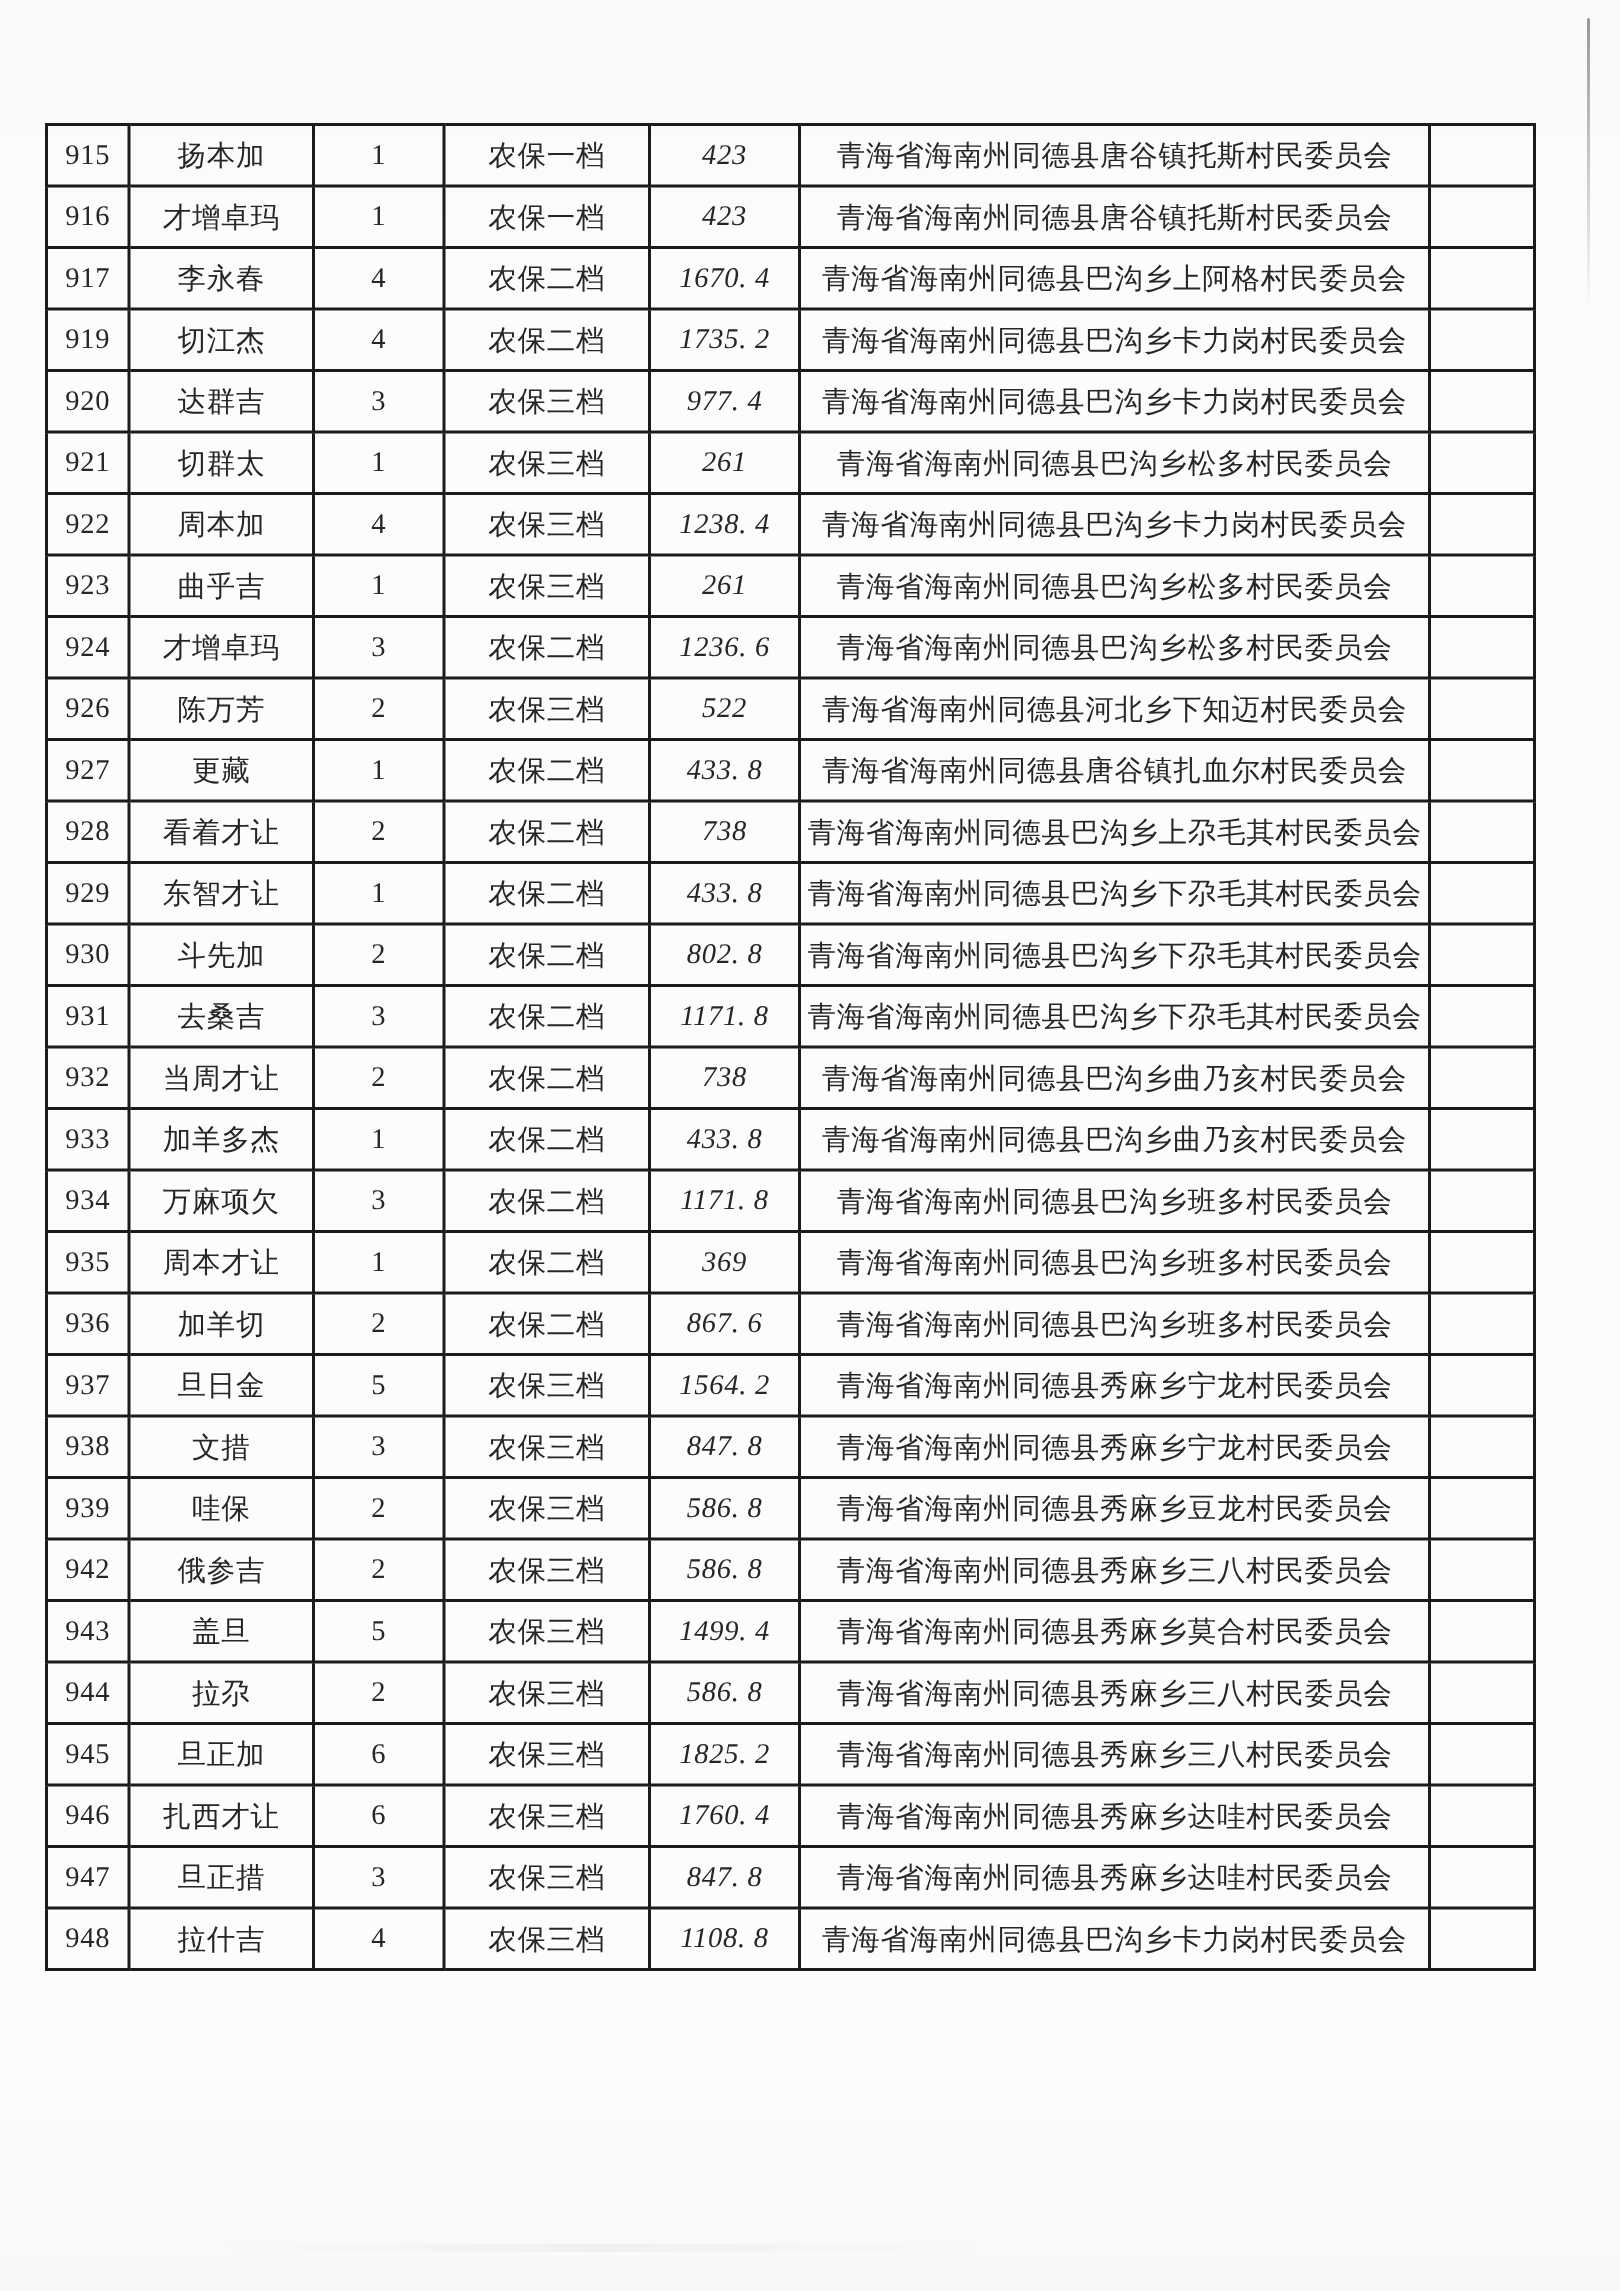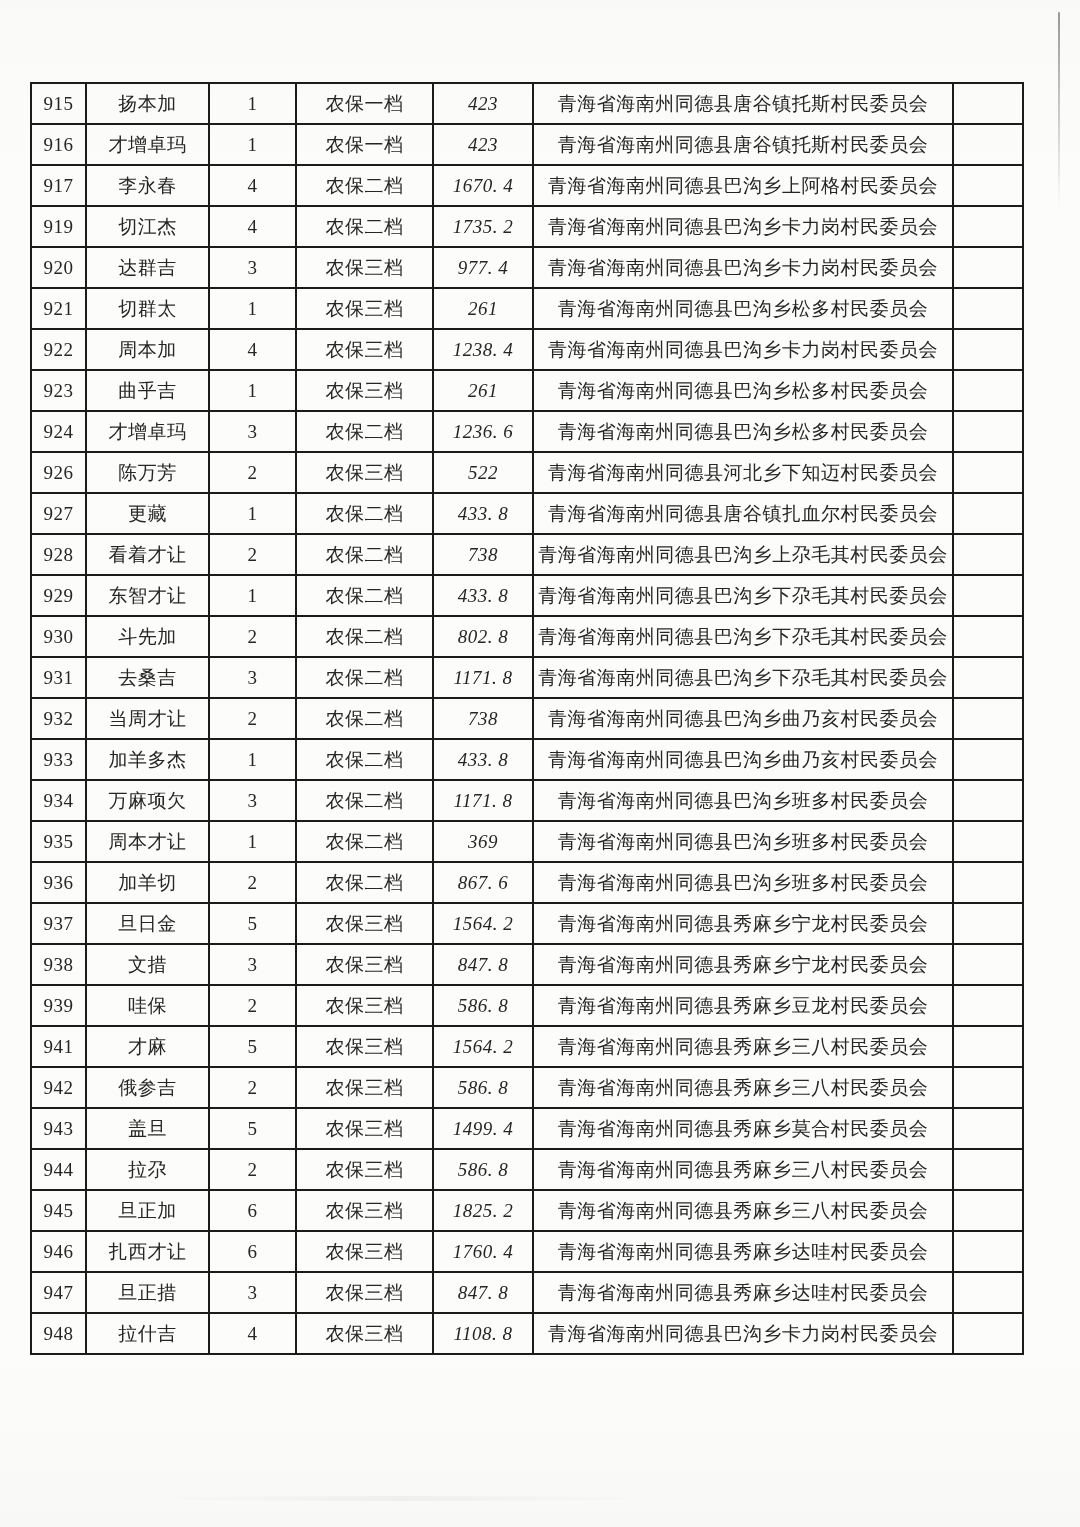"941" tr { html: <tr> <td>941</td> <td>才麻</td> <td>5</td> <td>农保三档</td> <td>1564. 2</td> <td>青海省海南州同德县秀麻乡三八村民委员会</td> <td></td> </tr> -> none }
